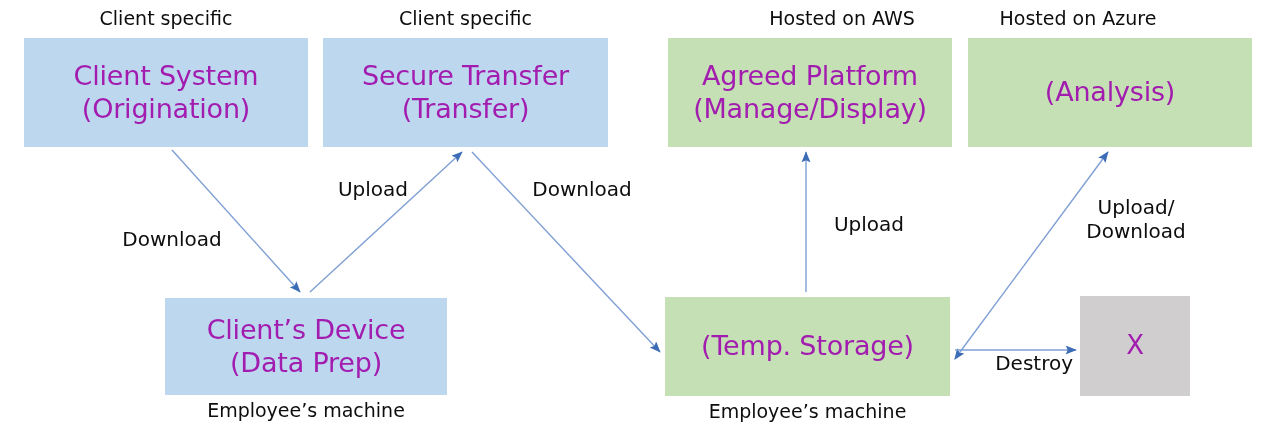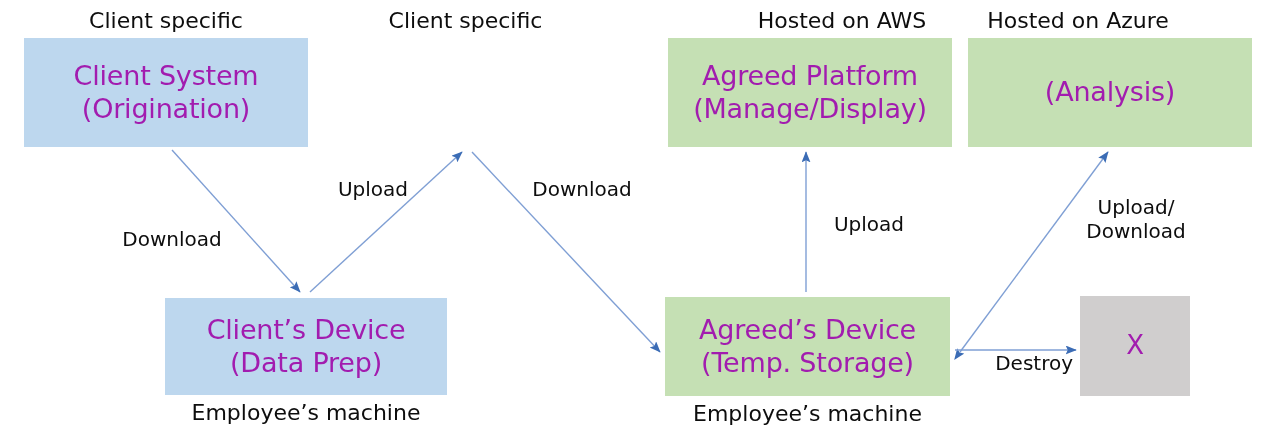"Client specific" .caption { font-size: 22px -> 19px }
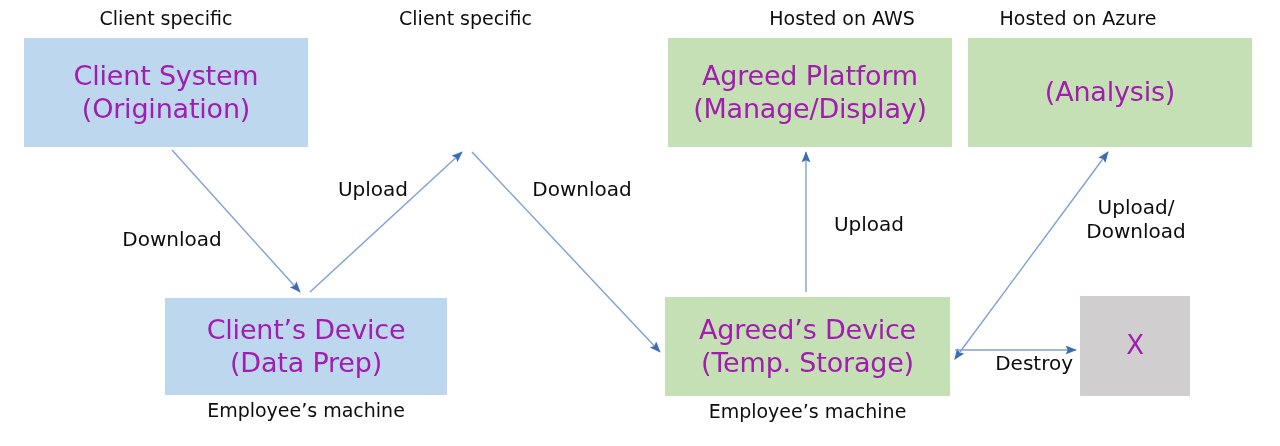"Secure Transfer" div.node { html: none -> <div> <span>Secure Transfer</span> <span>(Transfer)</span> </div> }
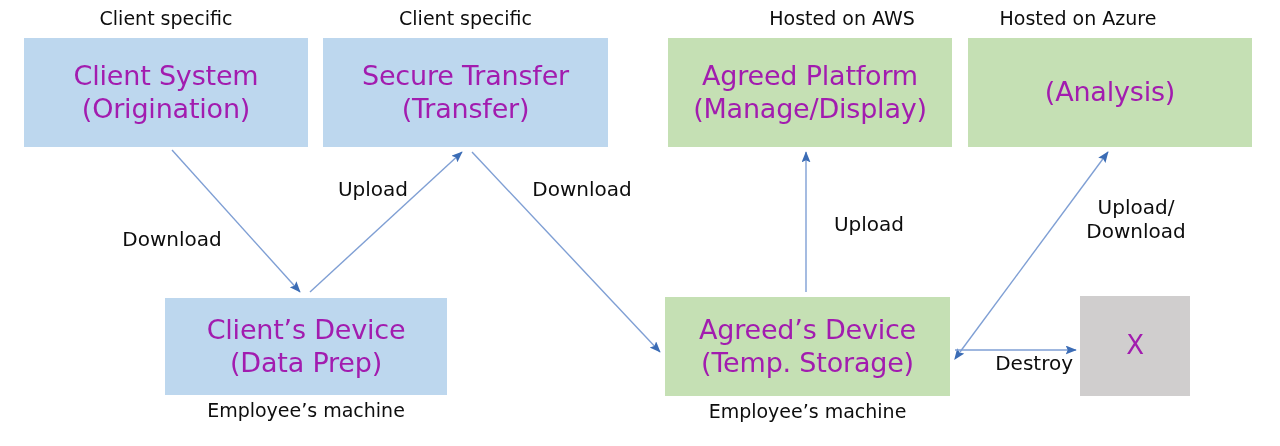"Agreed’s Device" span.ln { html: <span>Agreed’s Device</span> -> none }
